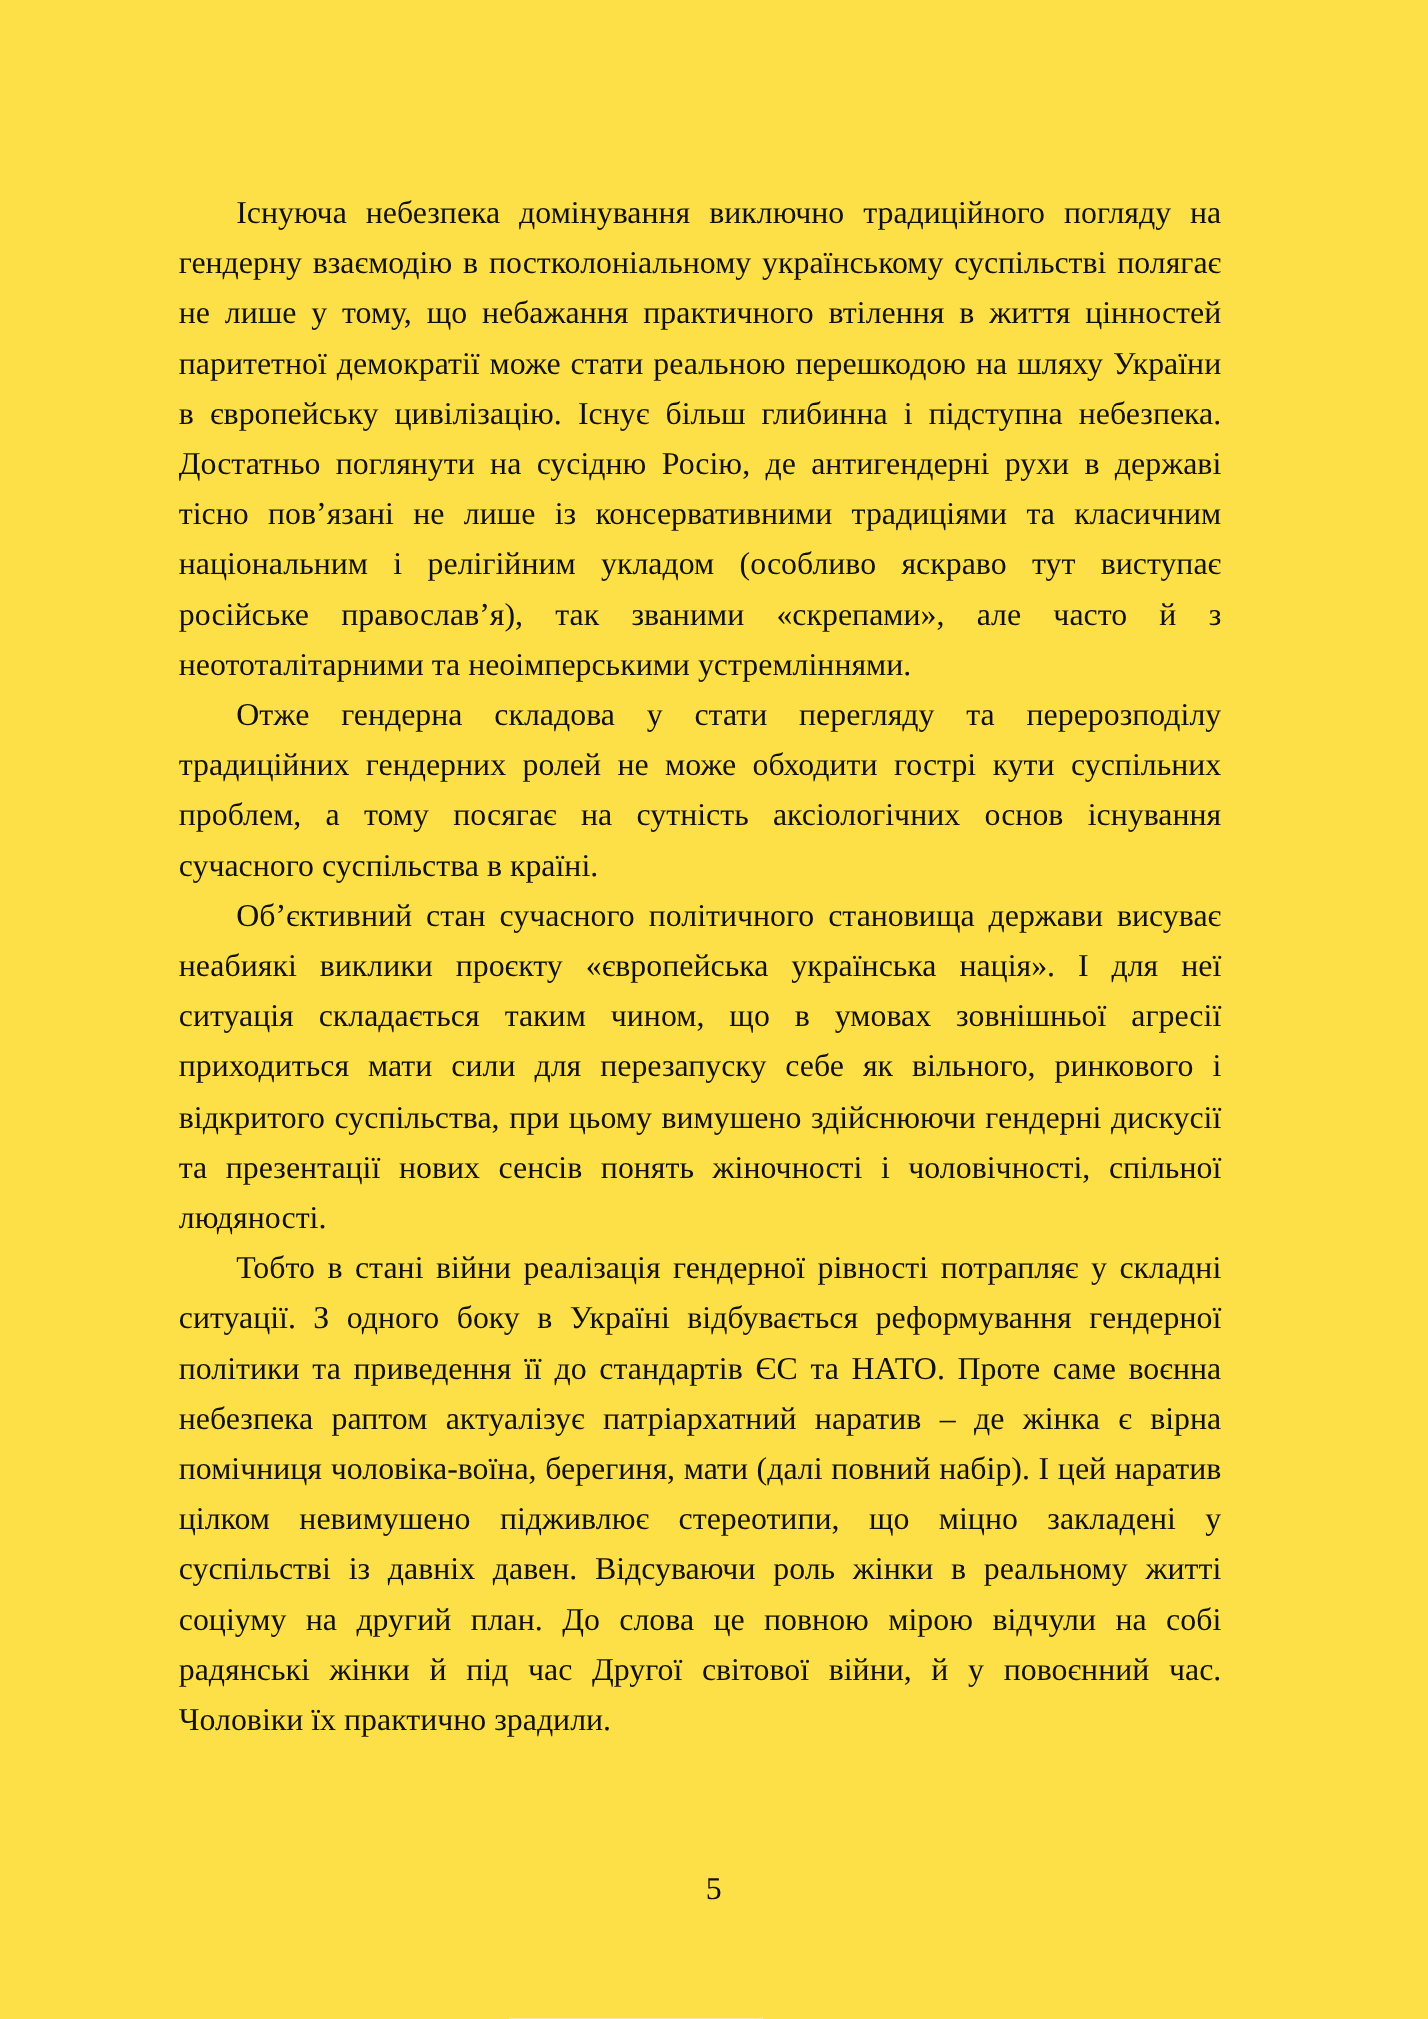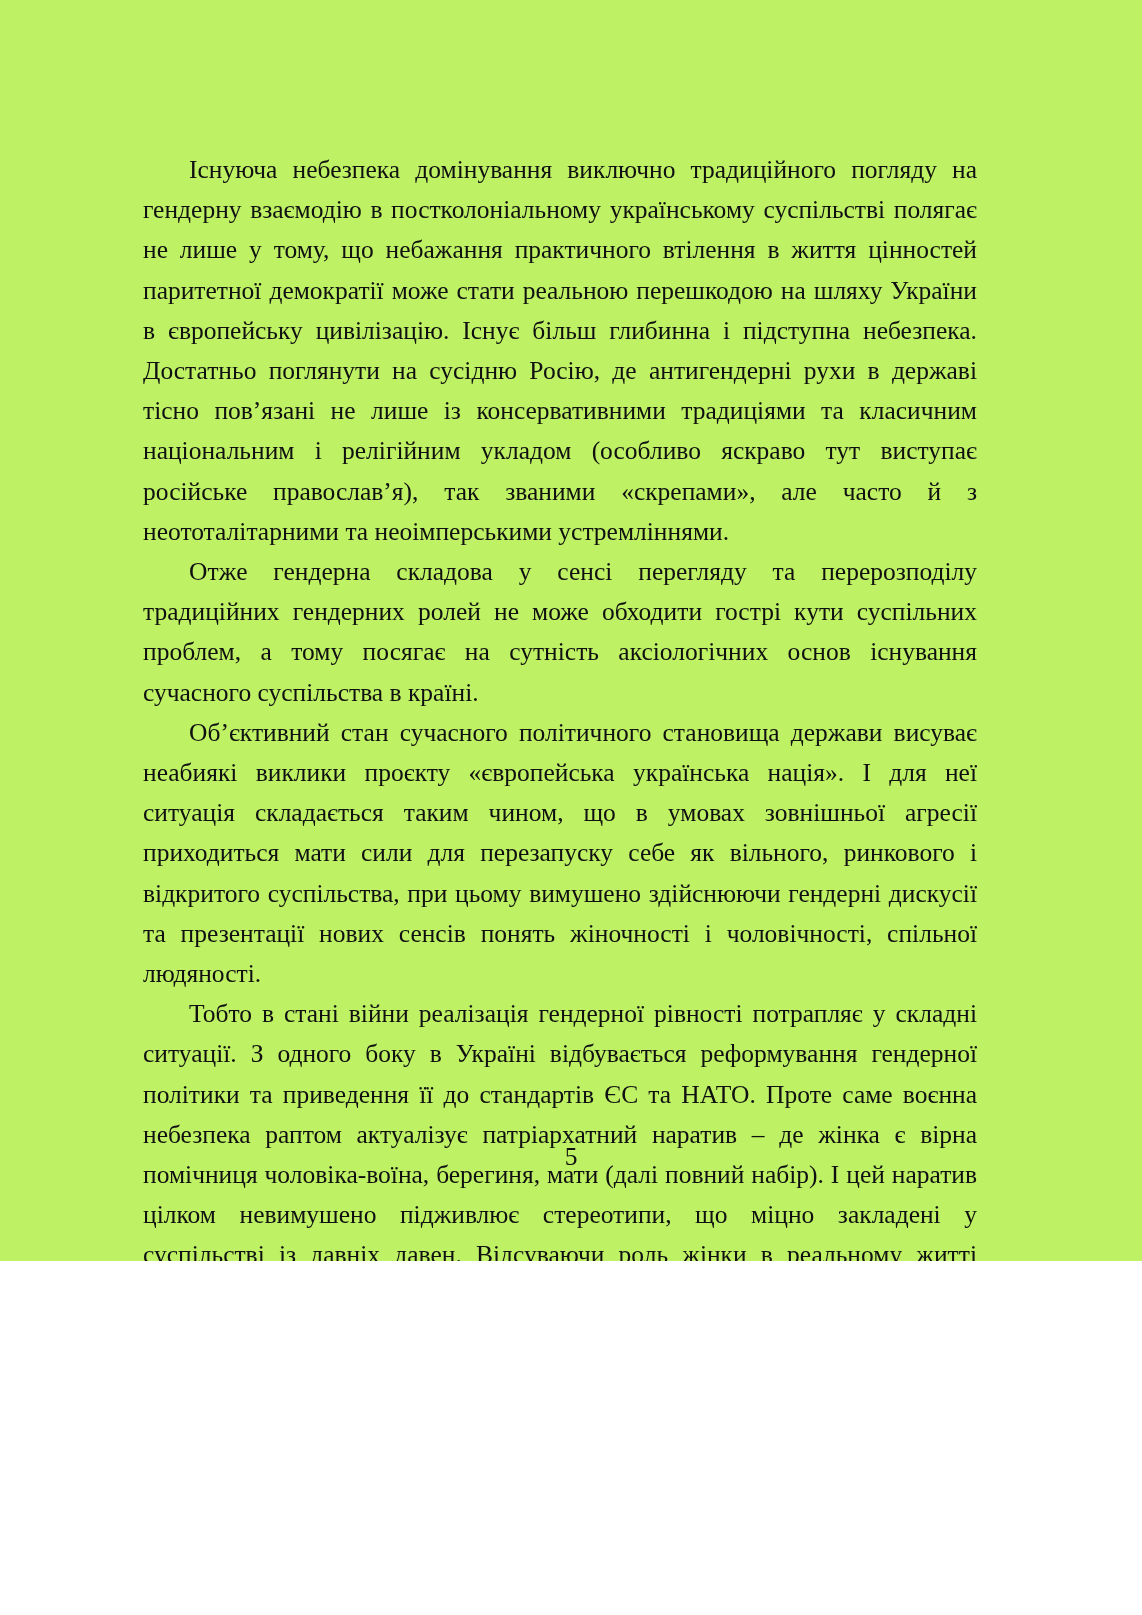"Існуюча небезпека домінування виключно" .page { background: #bef264 -> #fde047; height: 1261px -> 1615px }
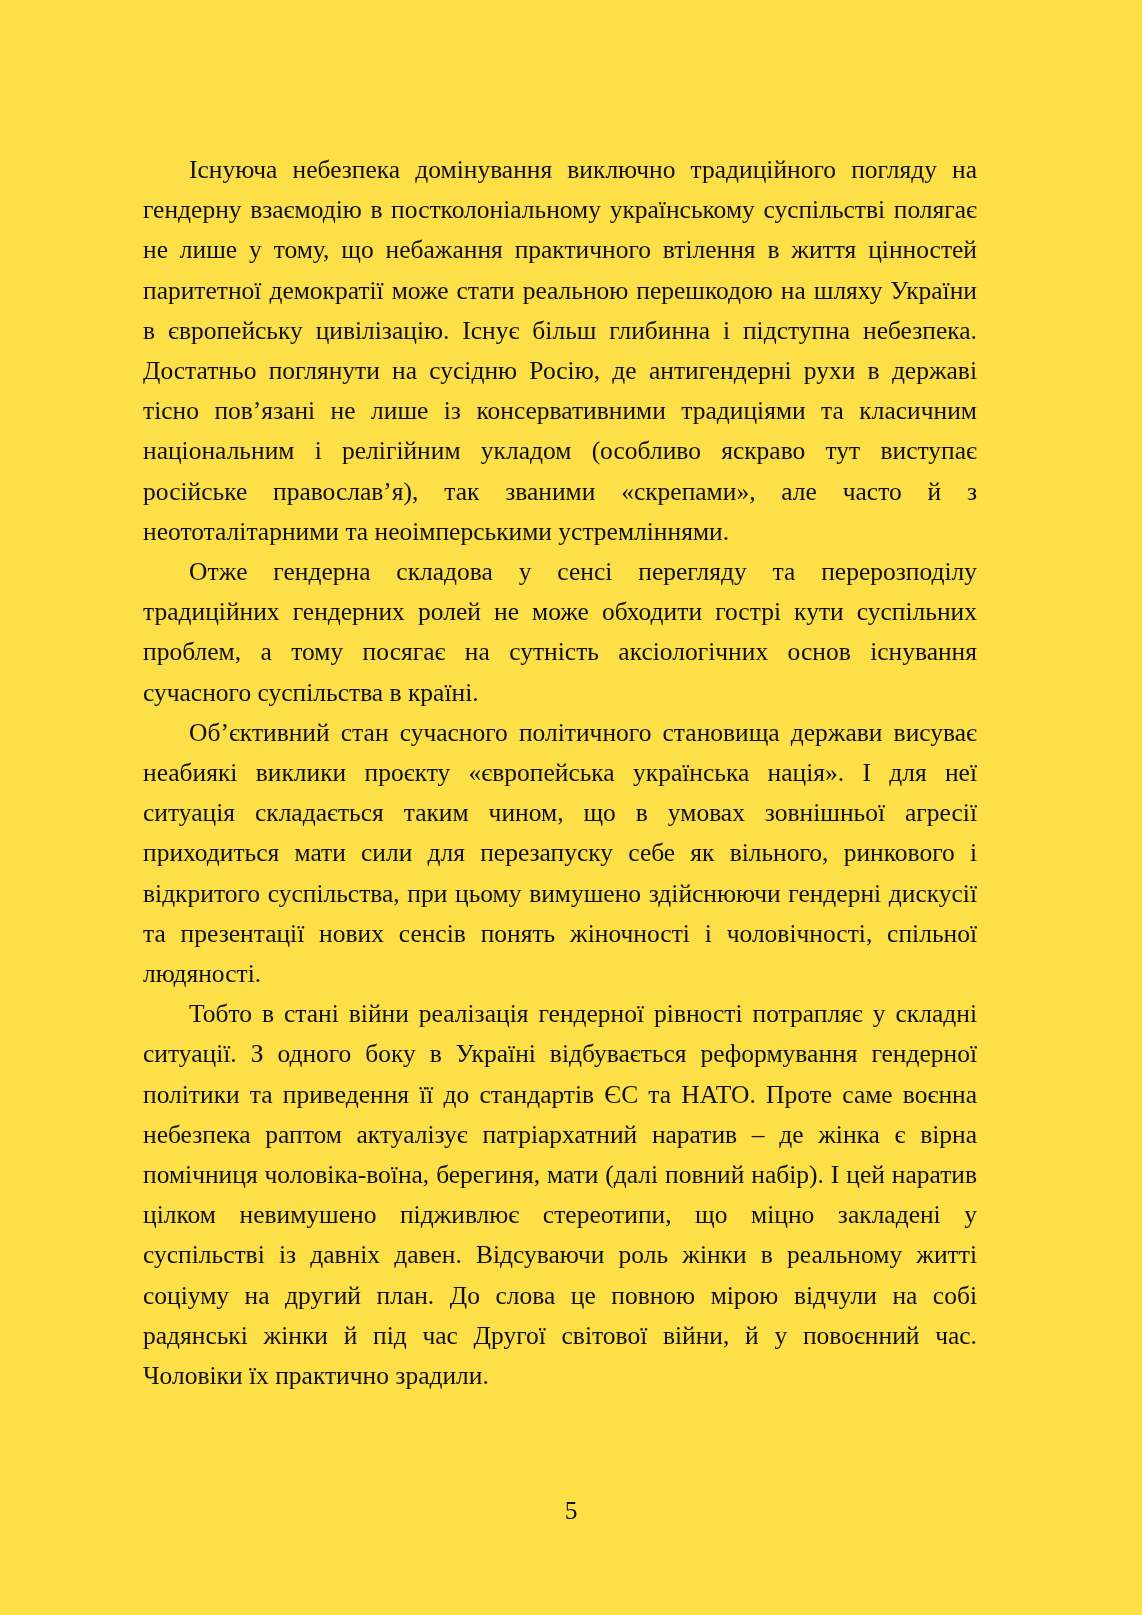"Отже гендерна складова у сенсі" p { text: сенсі -> стати }
